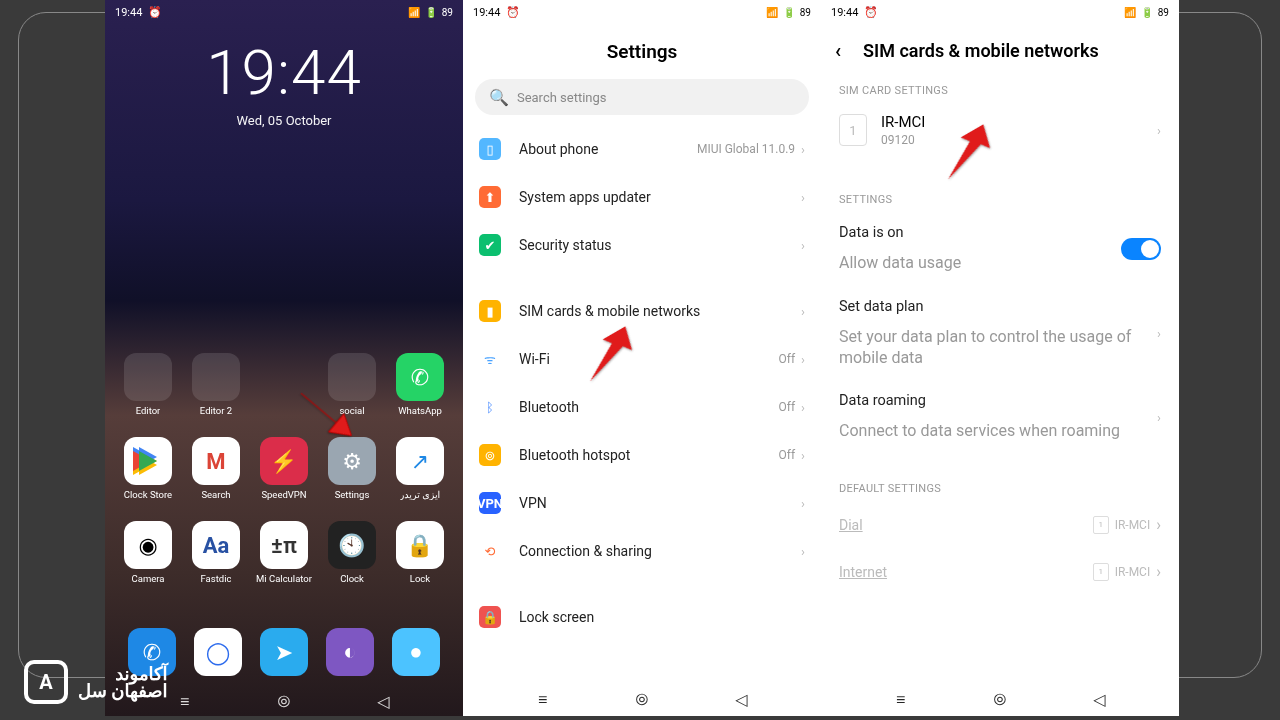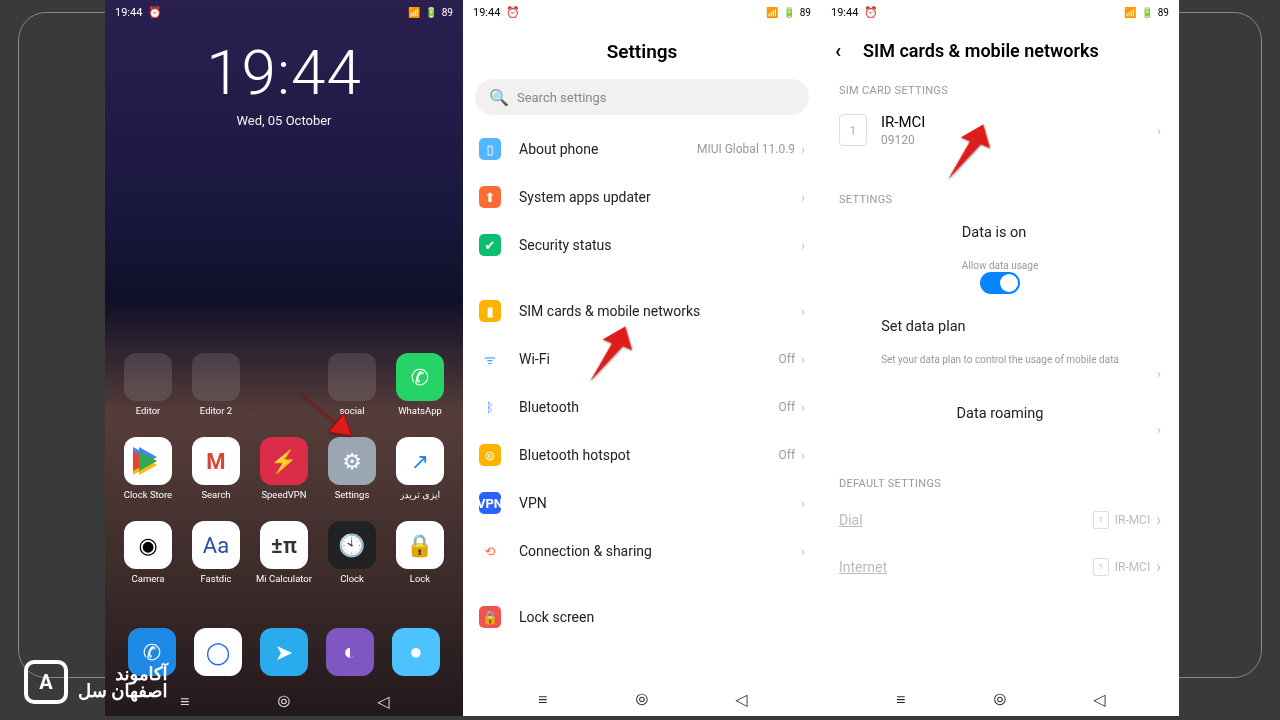"Data is on" .row3 { flex-direction: column -> none }
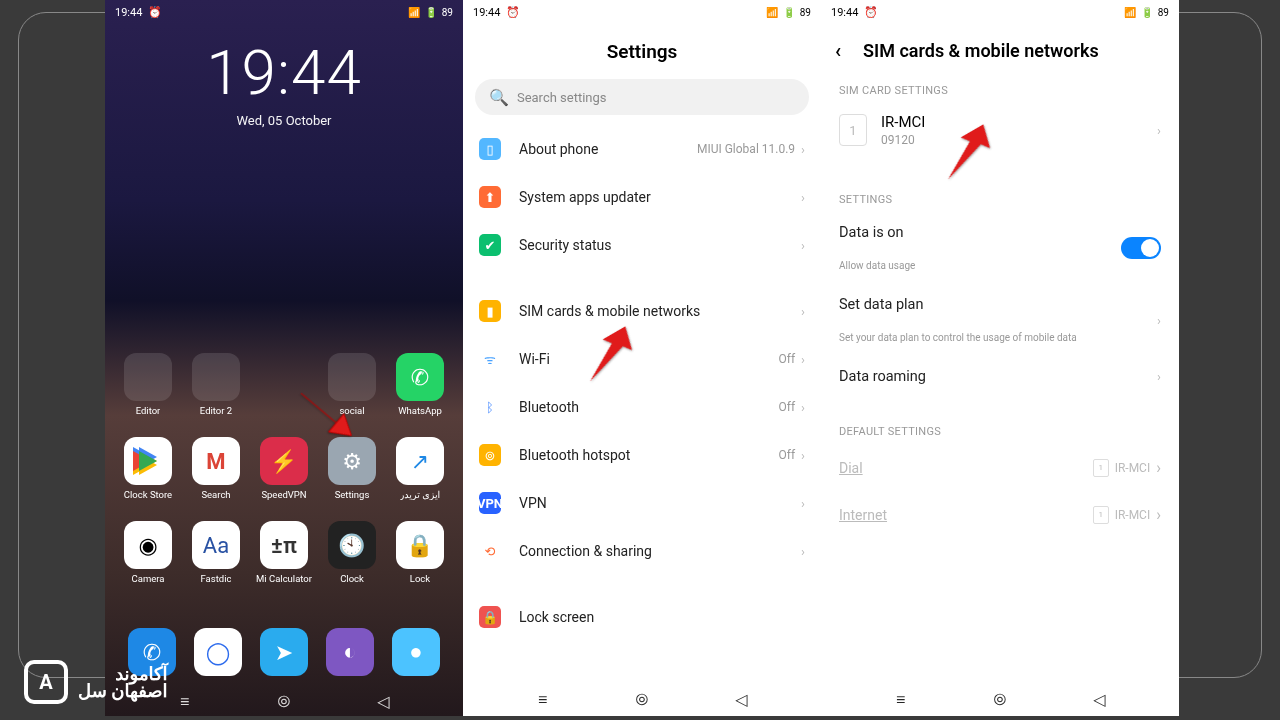"Allow data usage" .row3 .sub3 { font-size: 10px -> 16px; margin-top: 18px -> 12px }
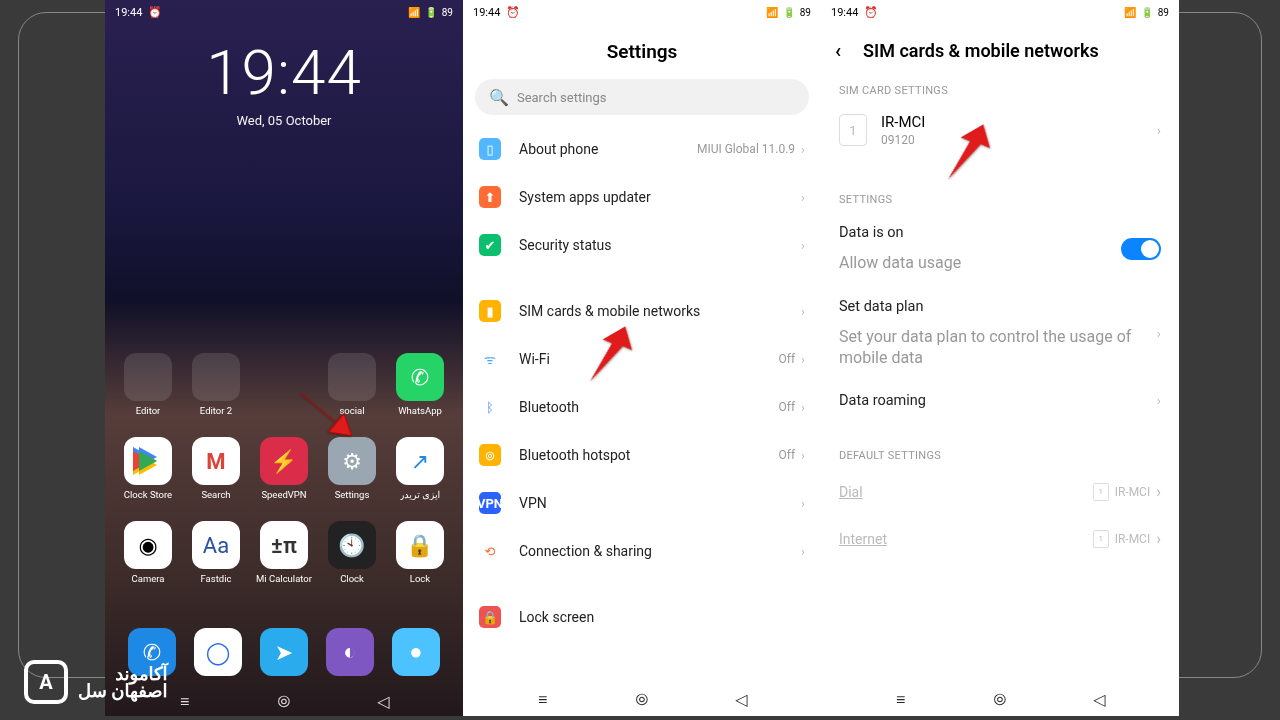"Connect to data services when" div.sub3 { html: none -> <div>Connect to data services when roaming</div> }
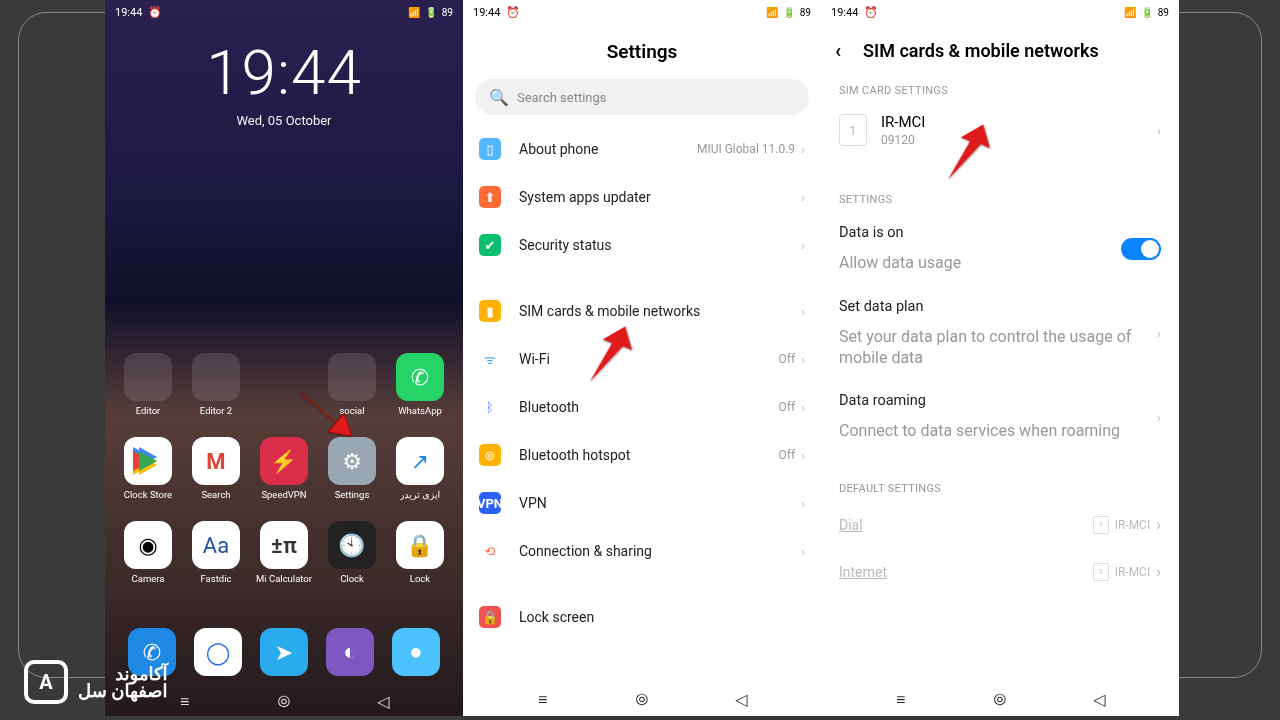"Aa" .fastdic { font-weight: 400 -> 700 }
